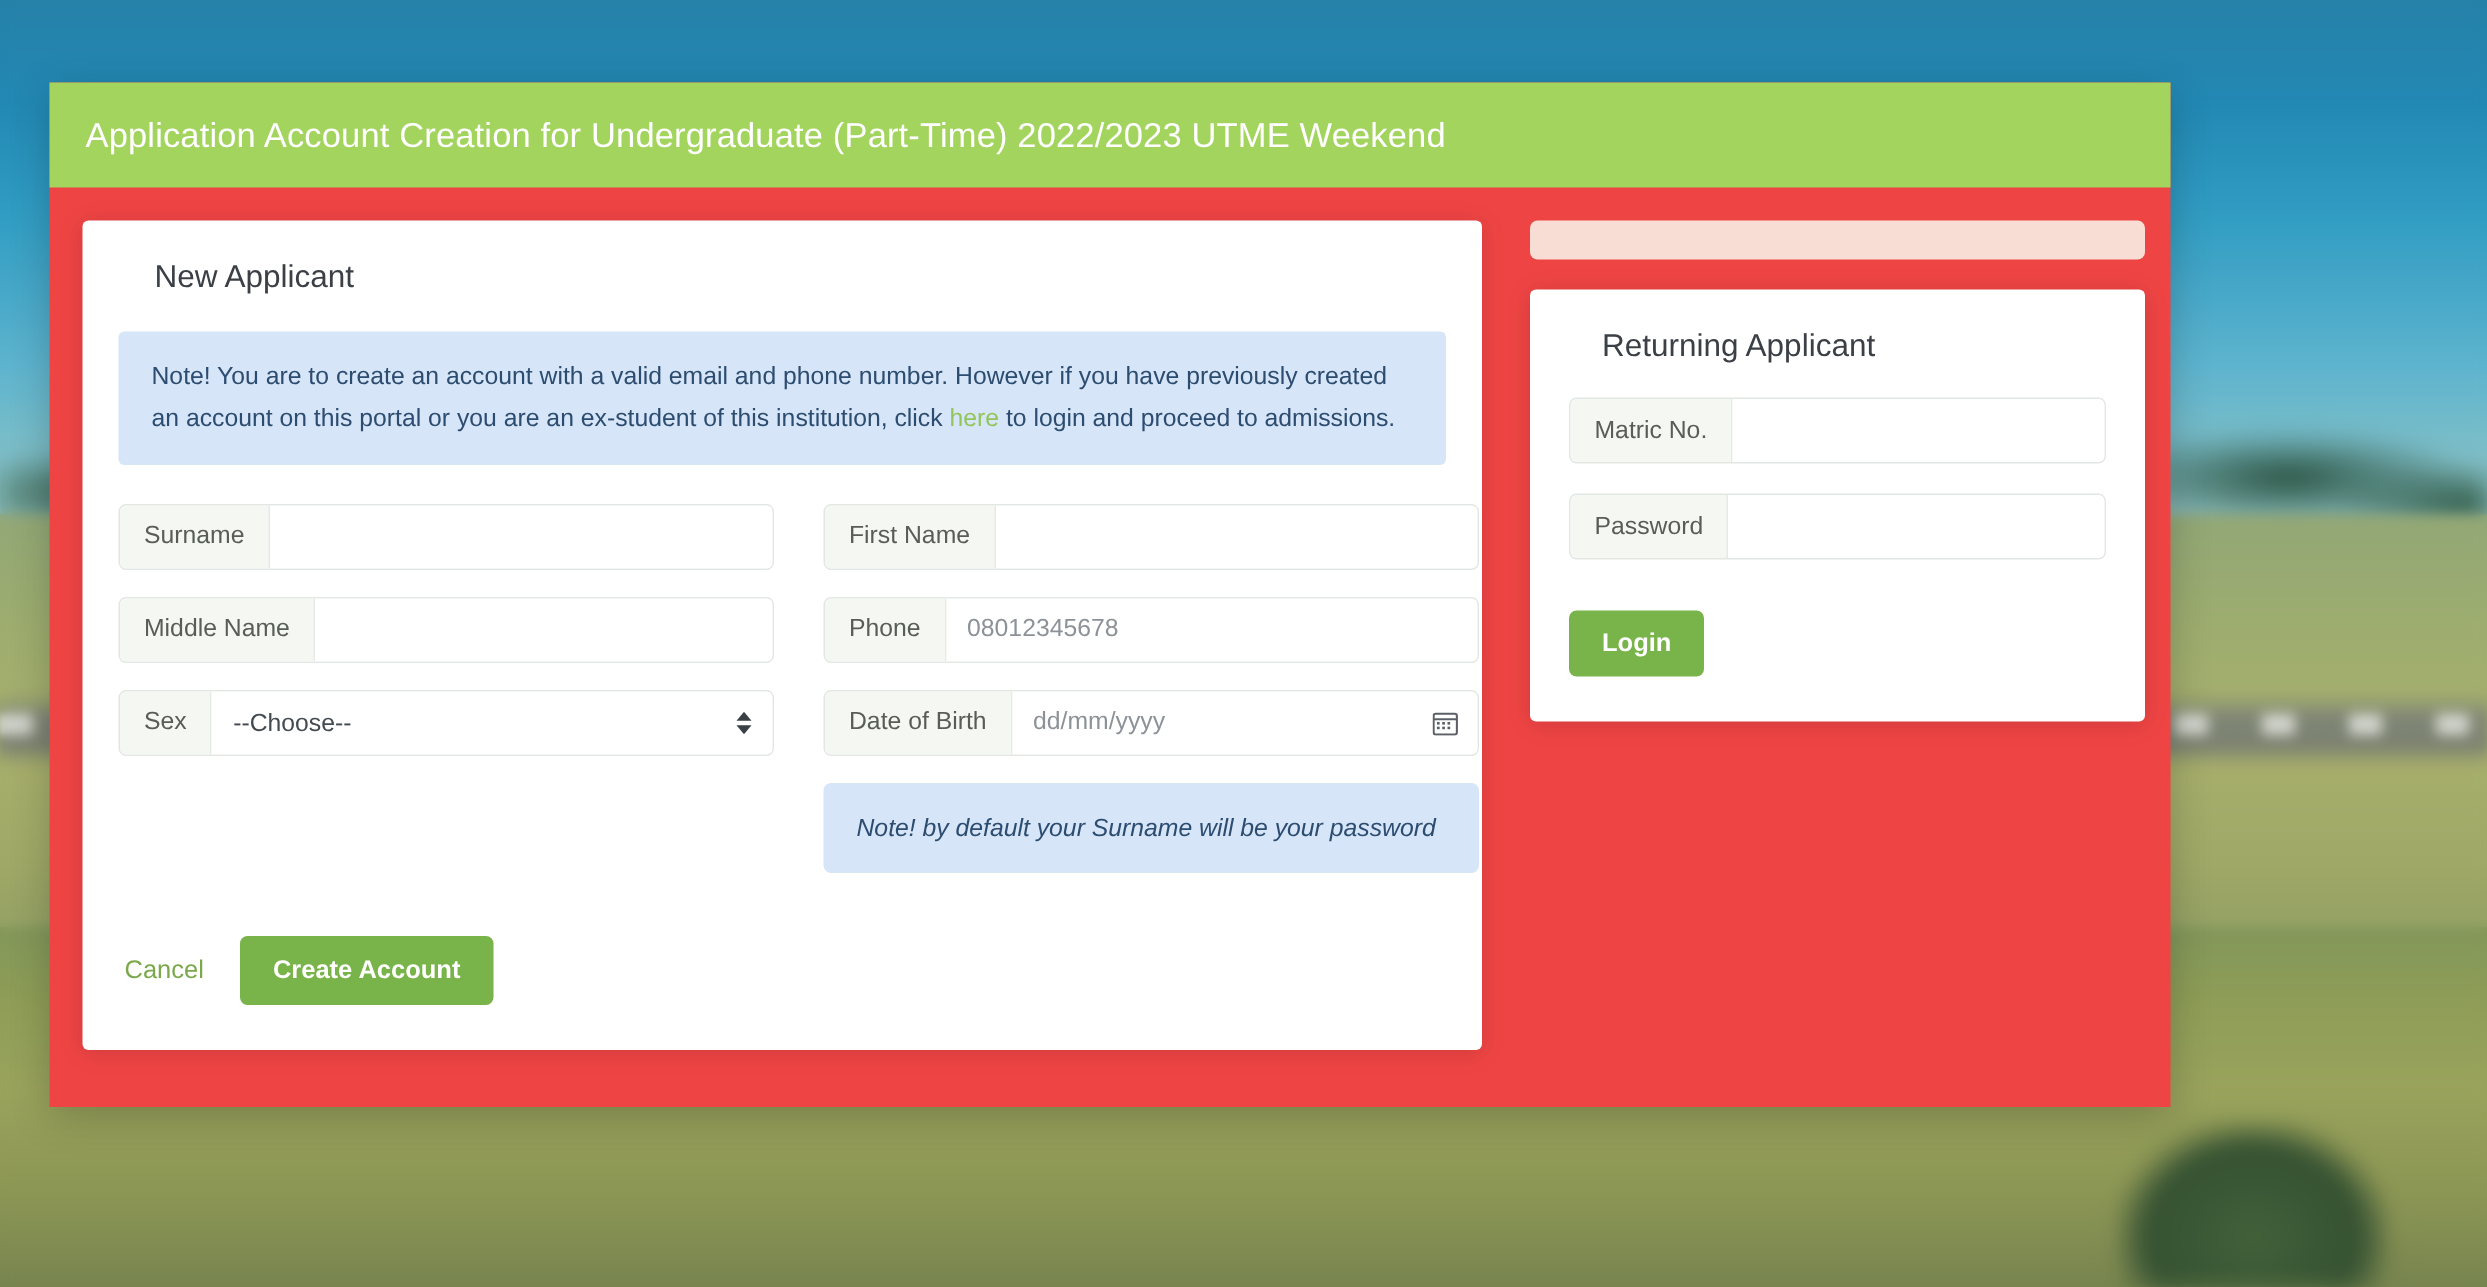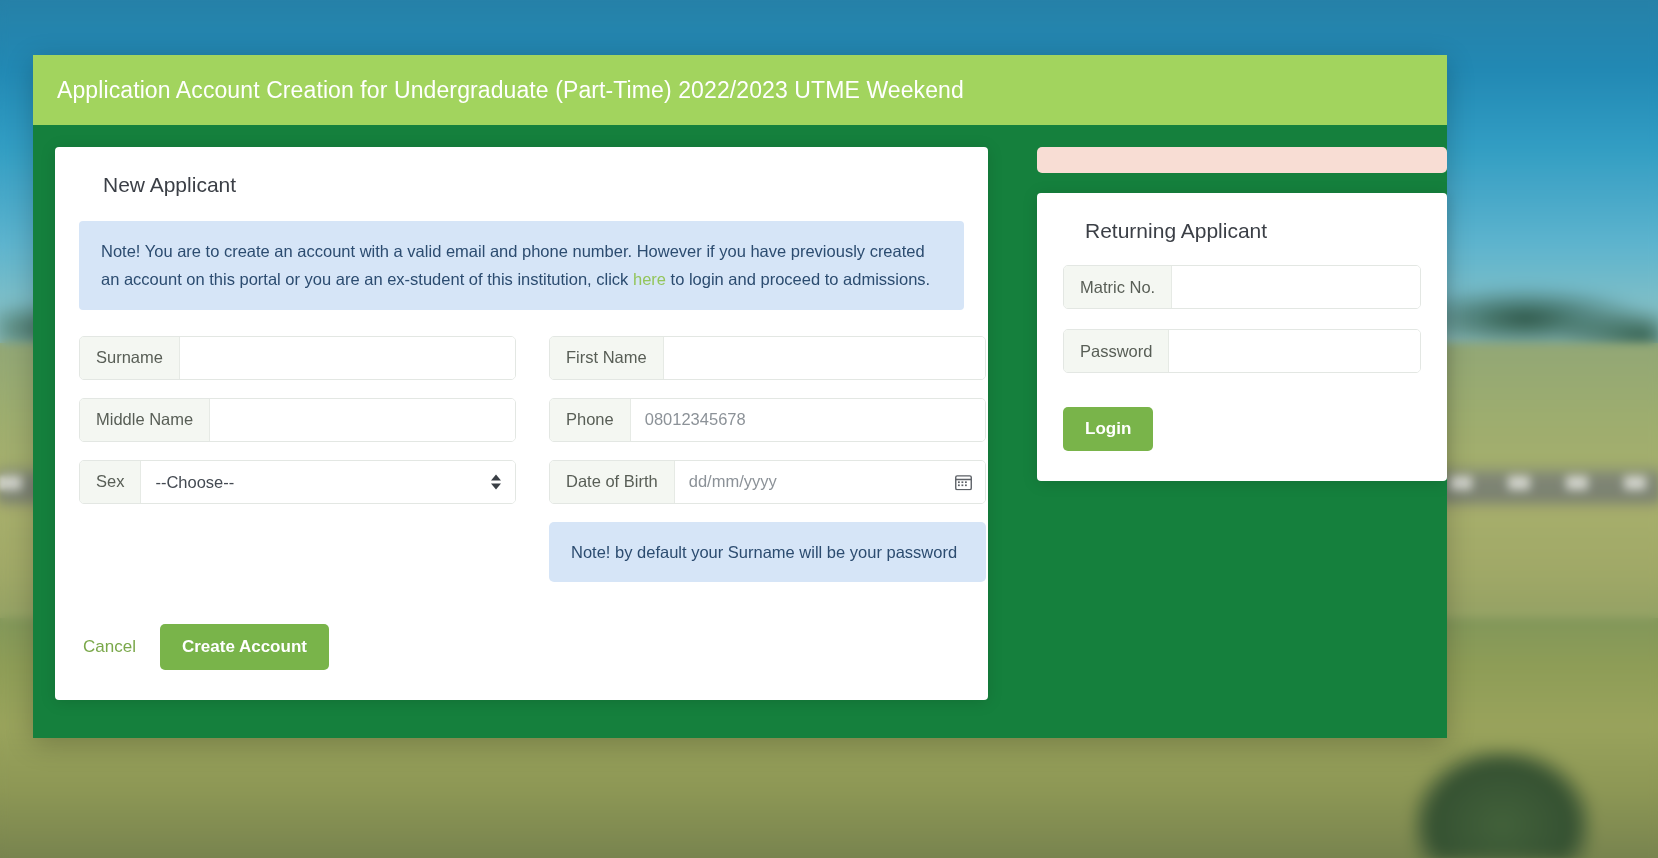"Application Account Creation for" .page-card { background: #15803d -> #ef4444 }
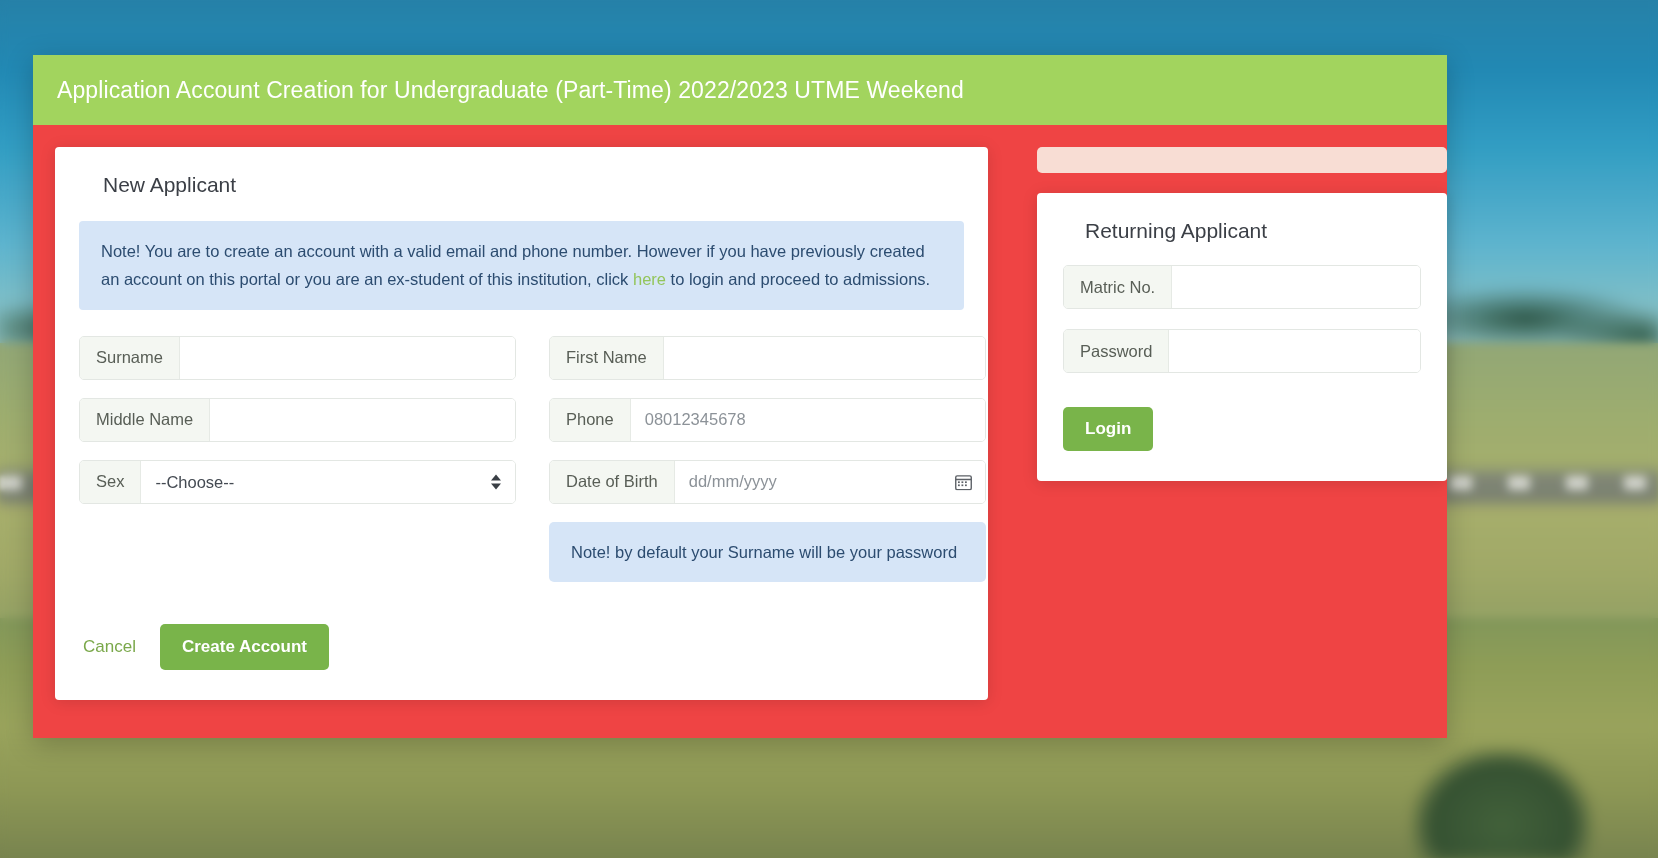"New Applicant" .page-body { gap: 17px -> 0 }
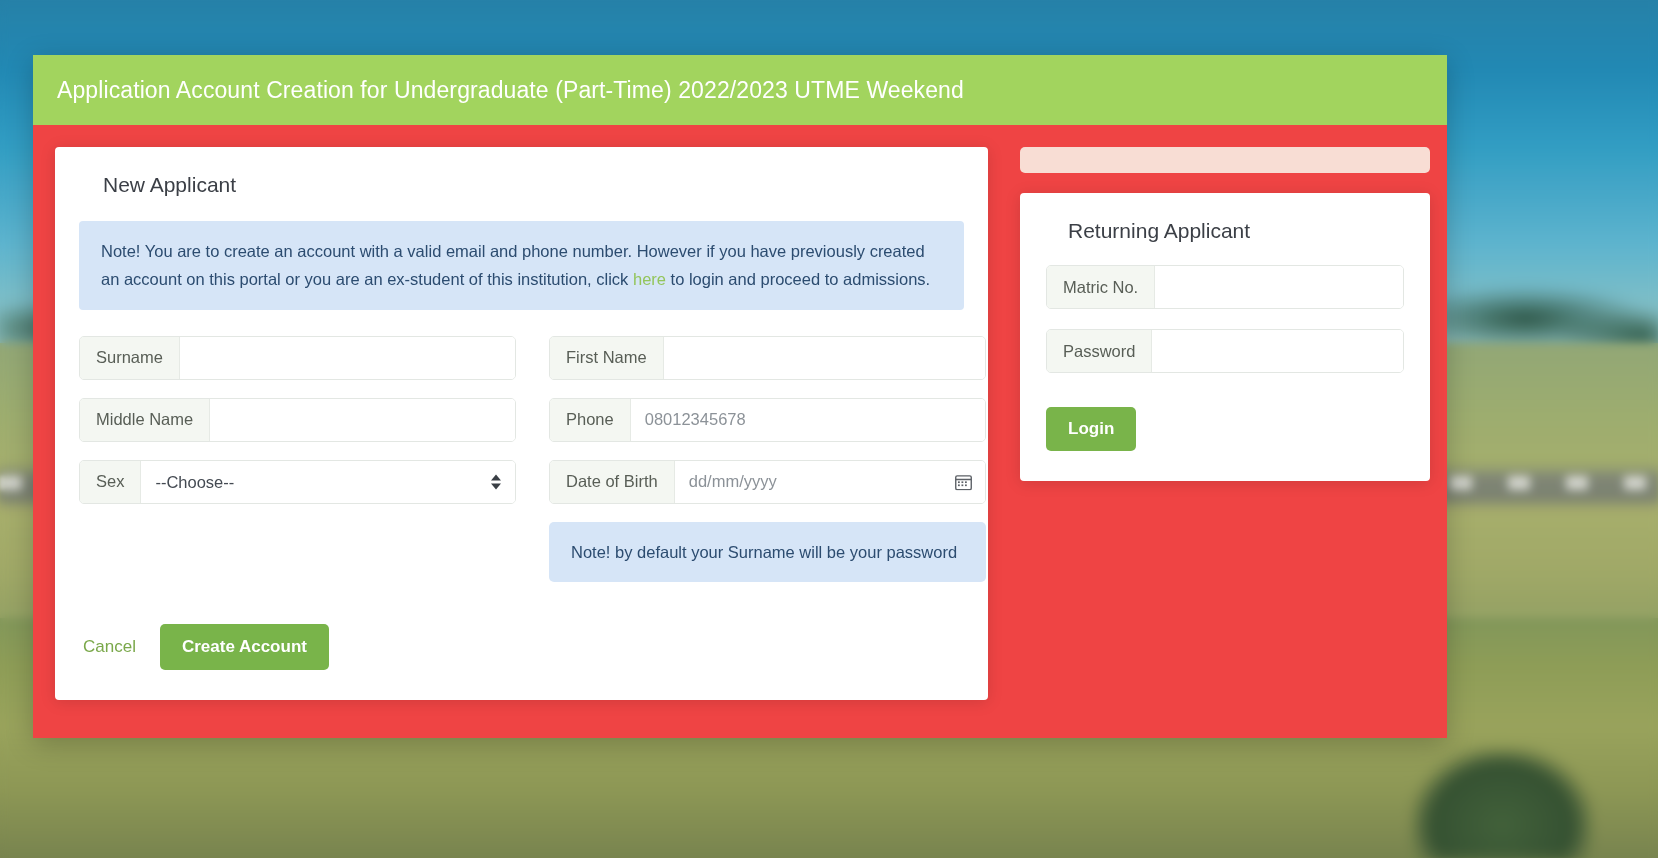"Note! by default your Surname" .note-small { font-style: none -> italic }
